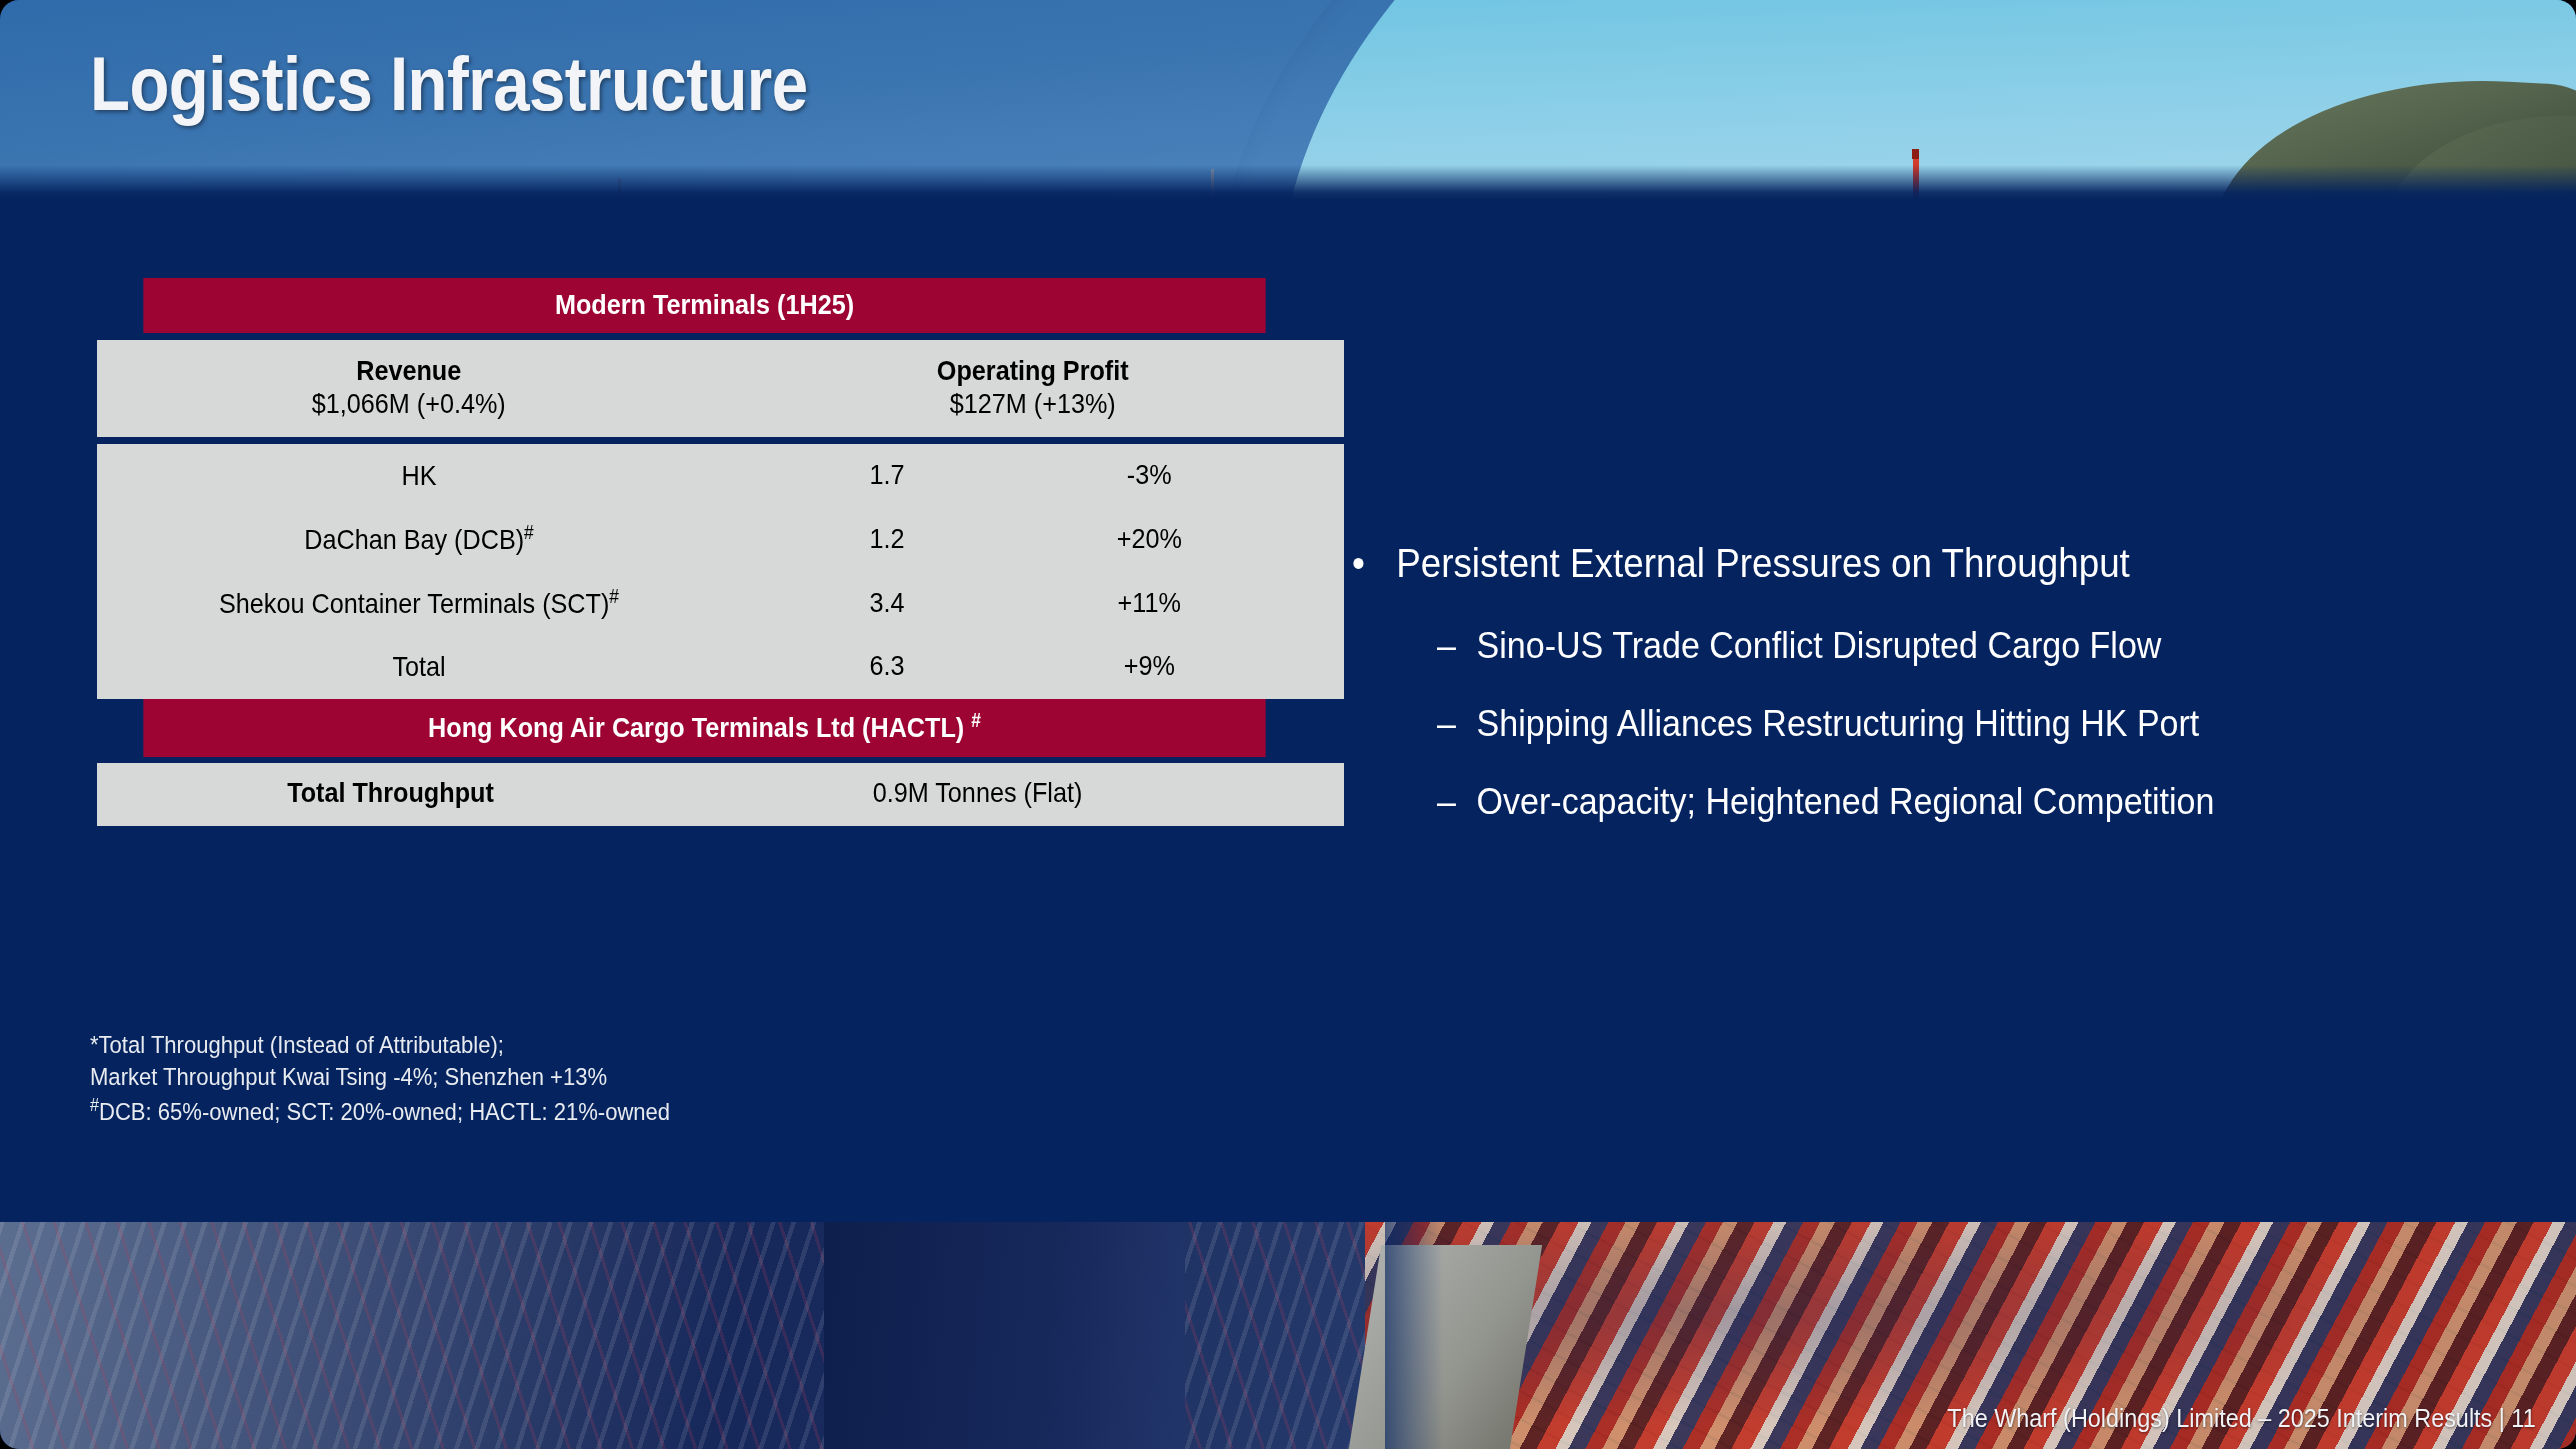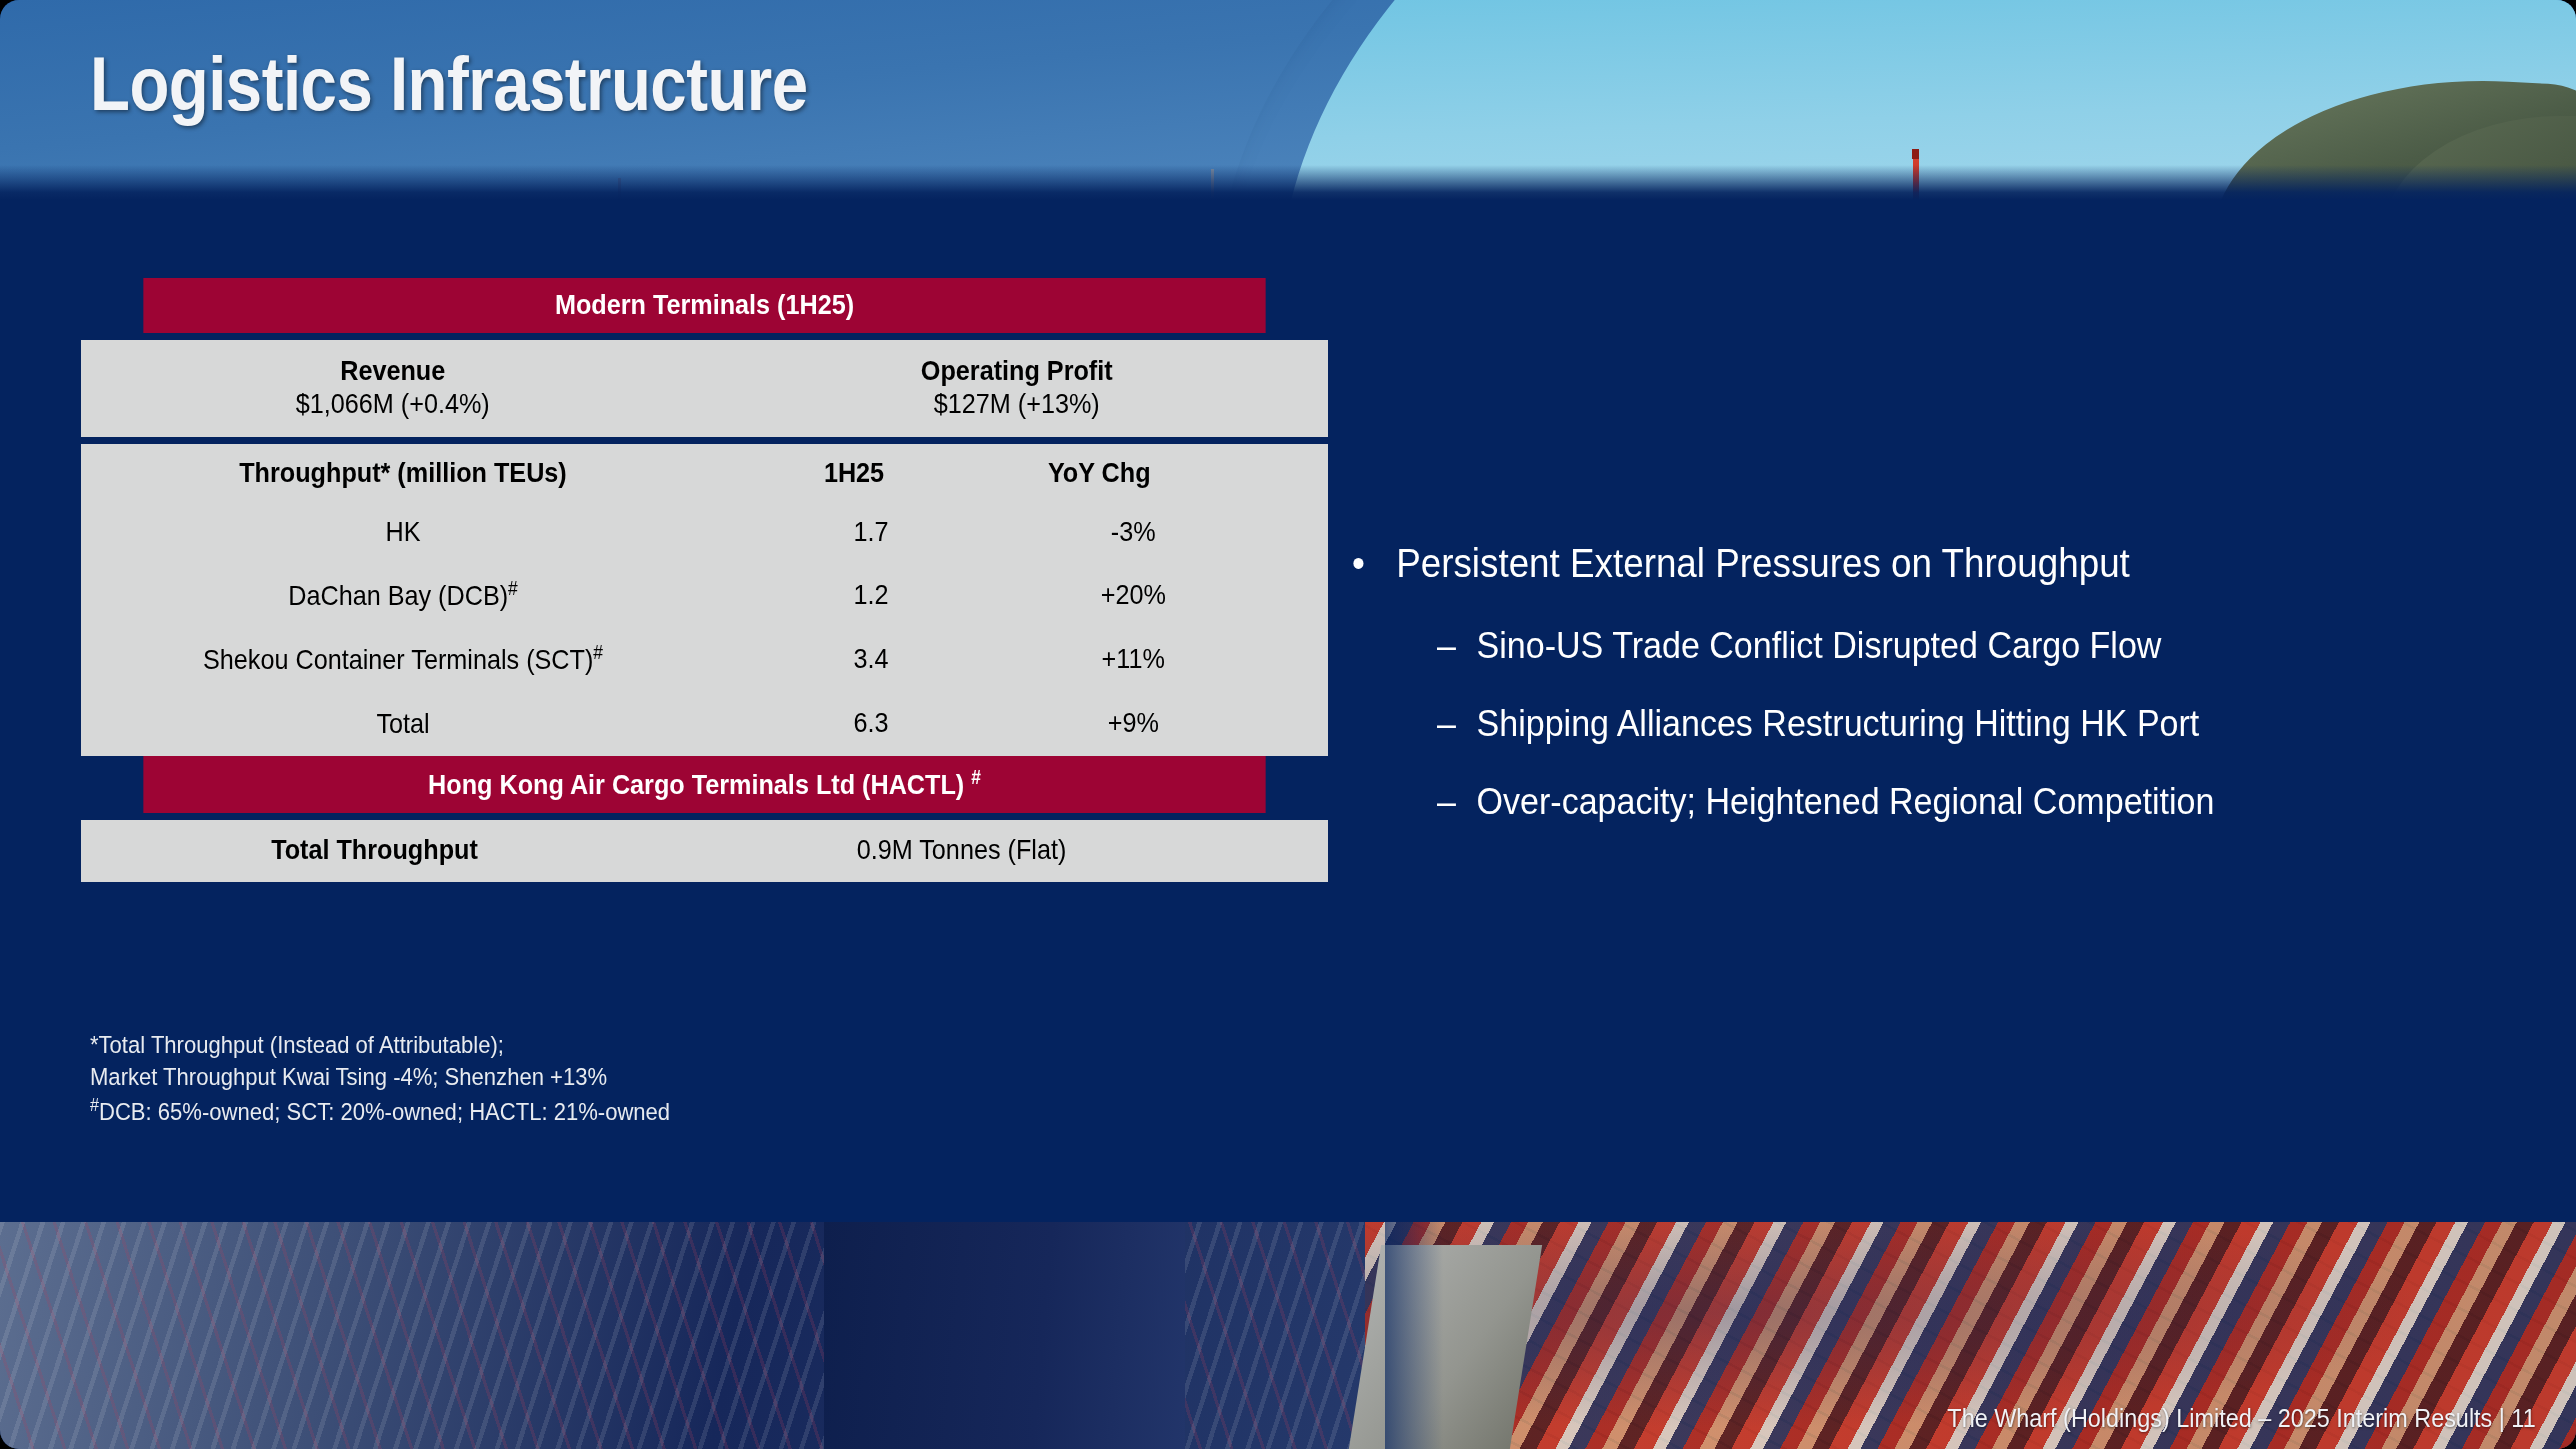"Revenue" .band-gray { margin-left: none -> 16px }
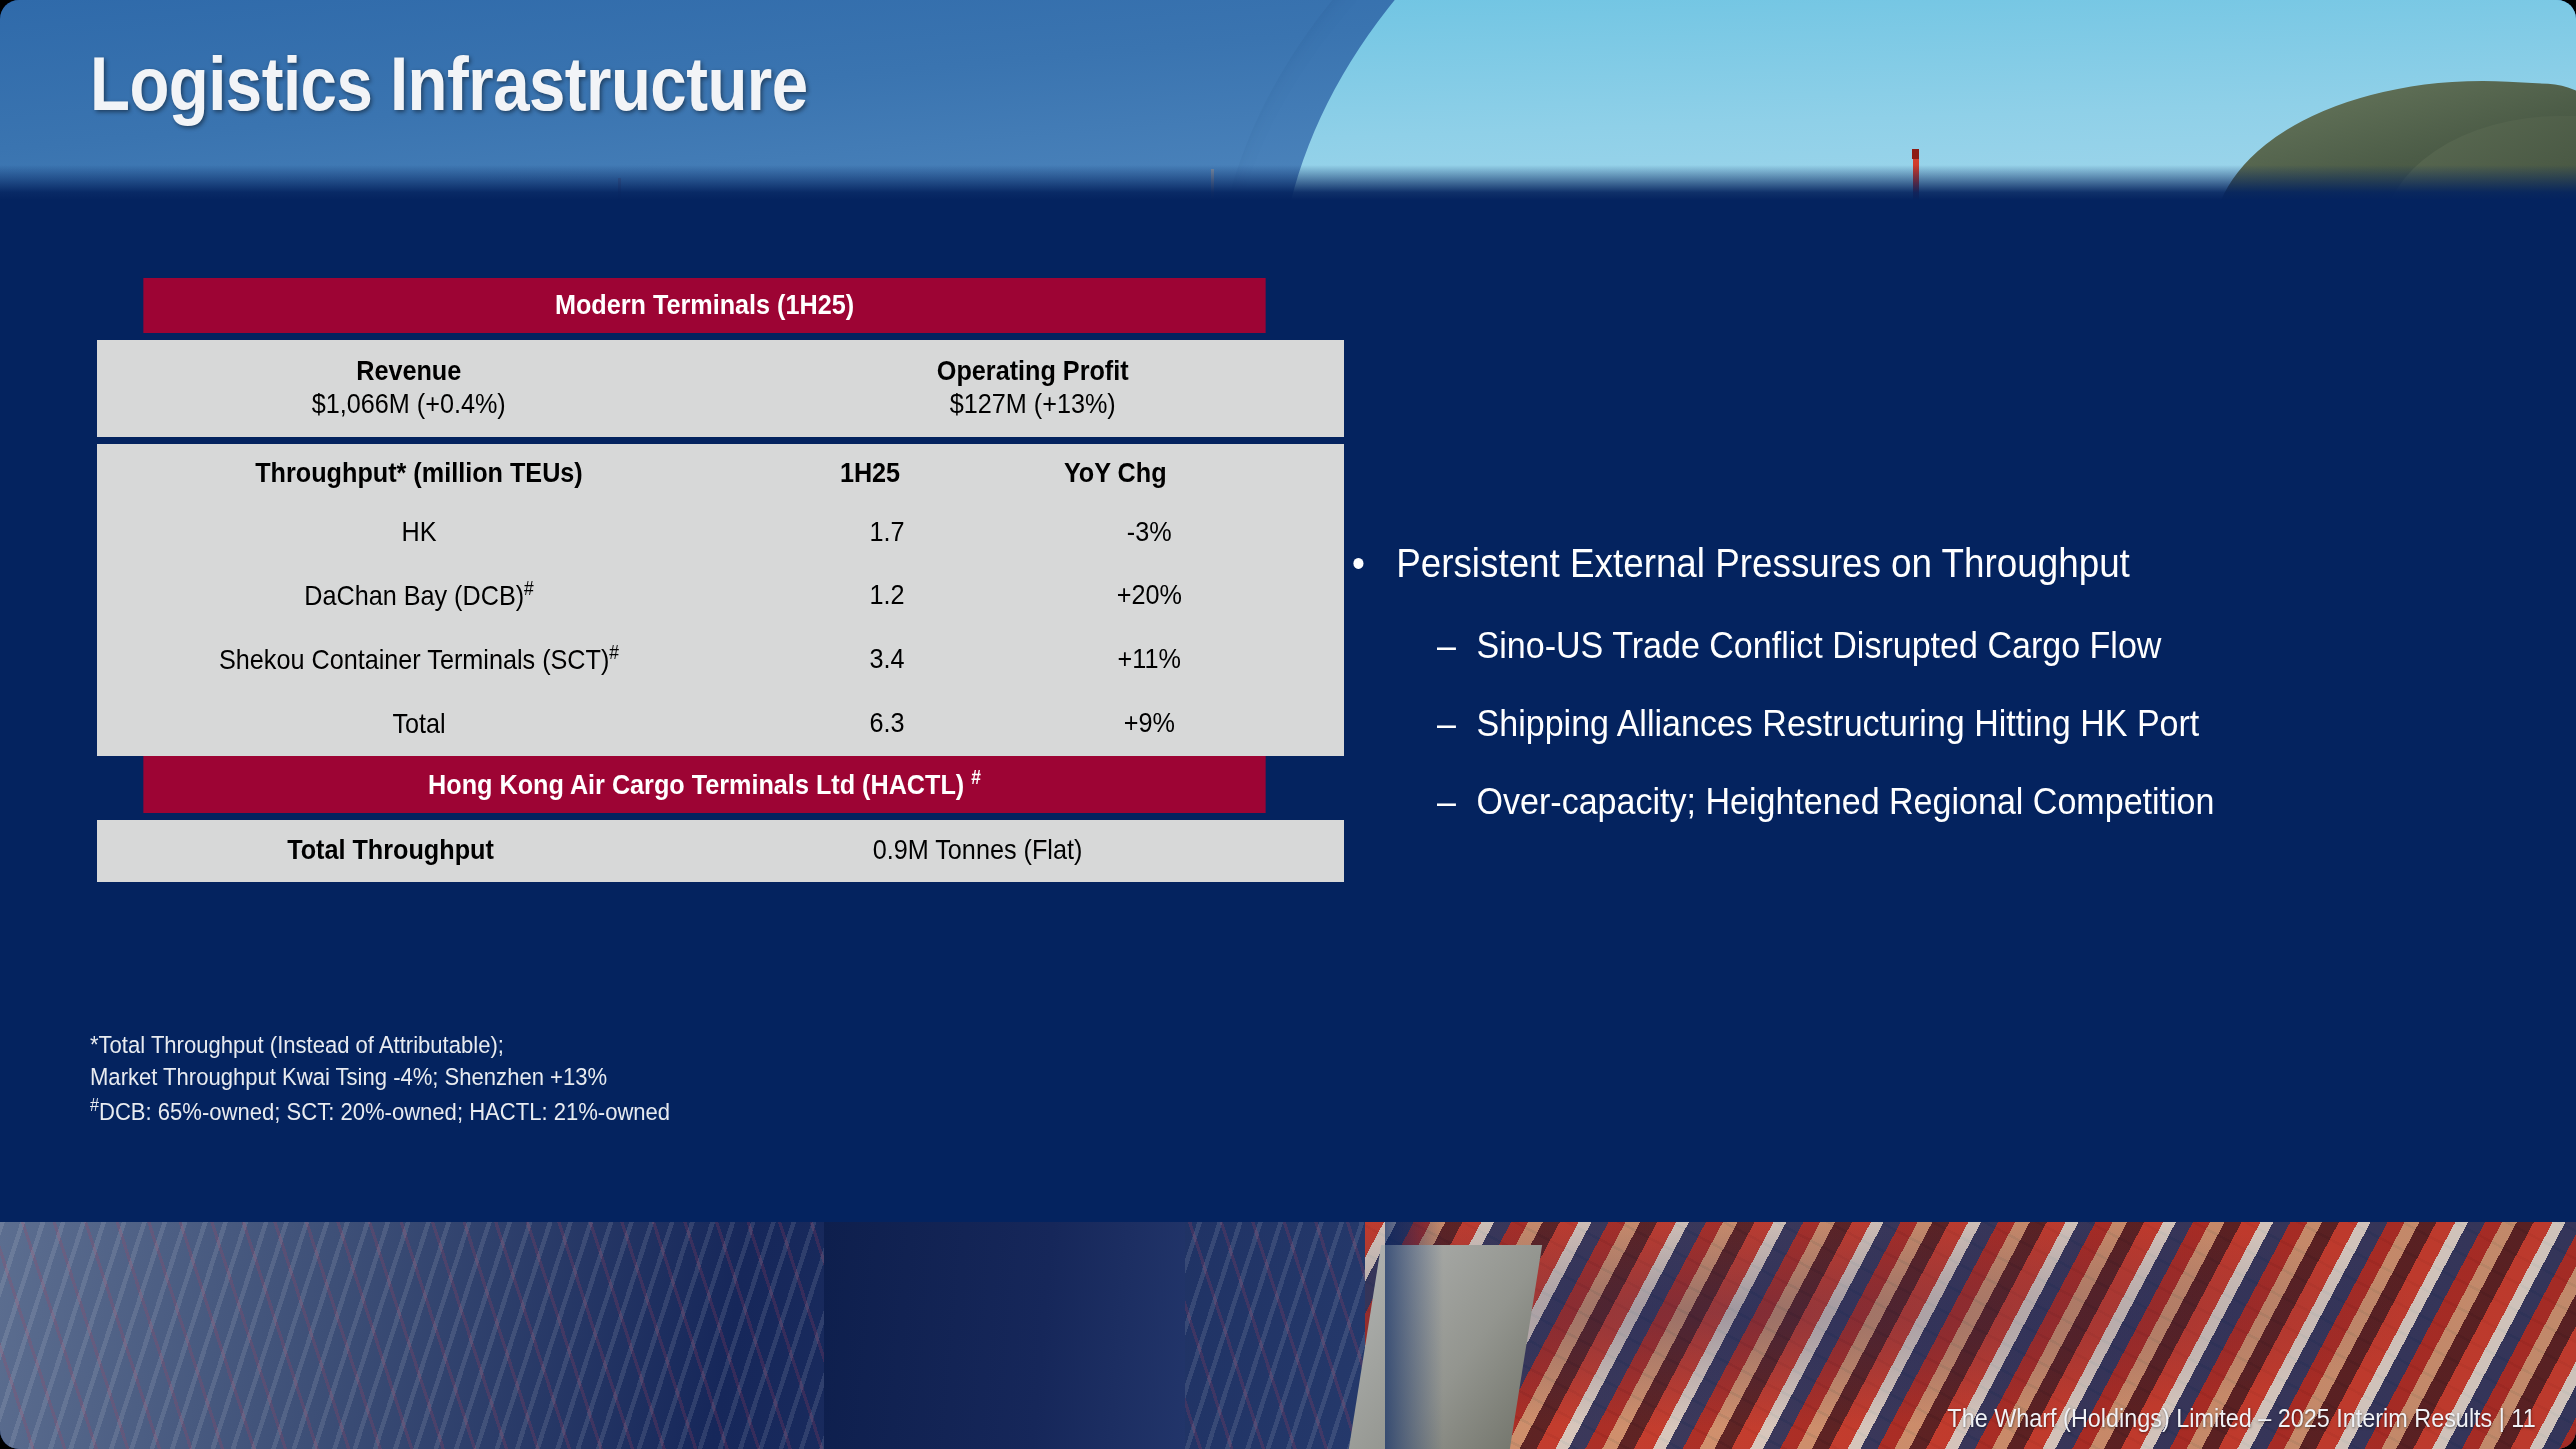"Throughput* (million TEUs)" div.drow { html: <div> <div>Throughput* (million TEUs)</div> <div>1H25</div> <div>YoY Chg</div> </div> -> none }
